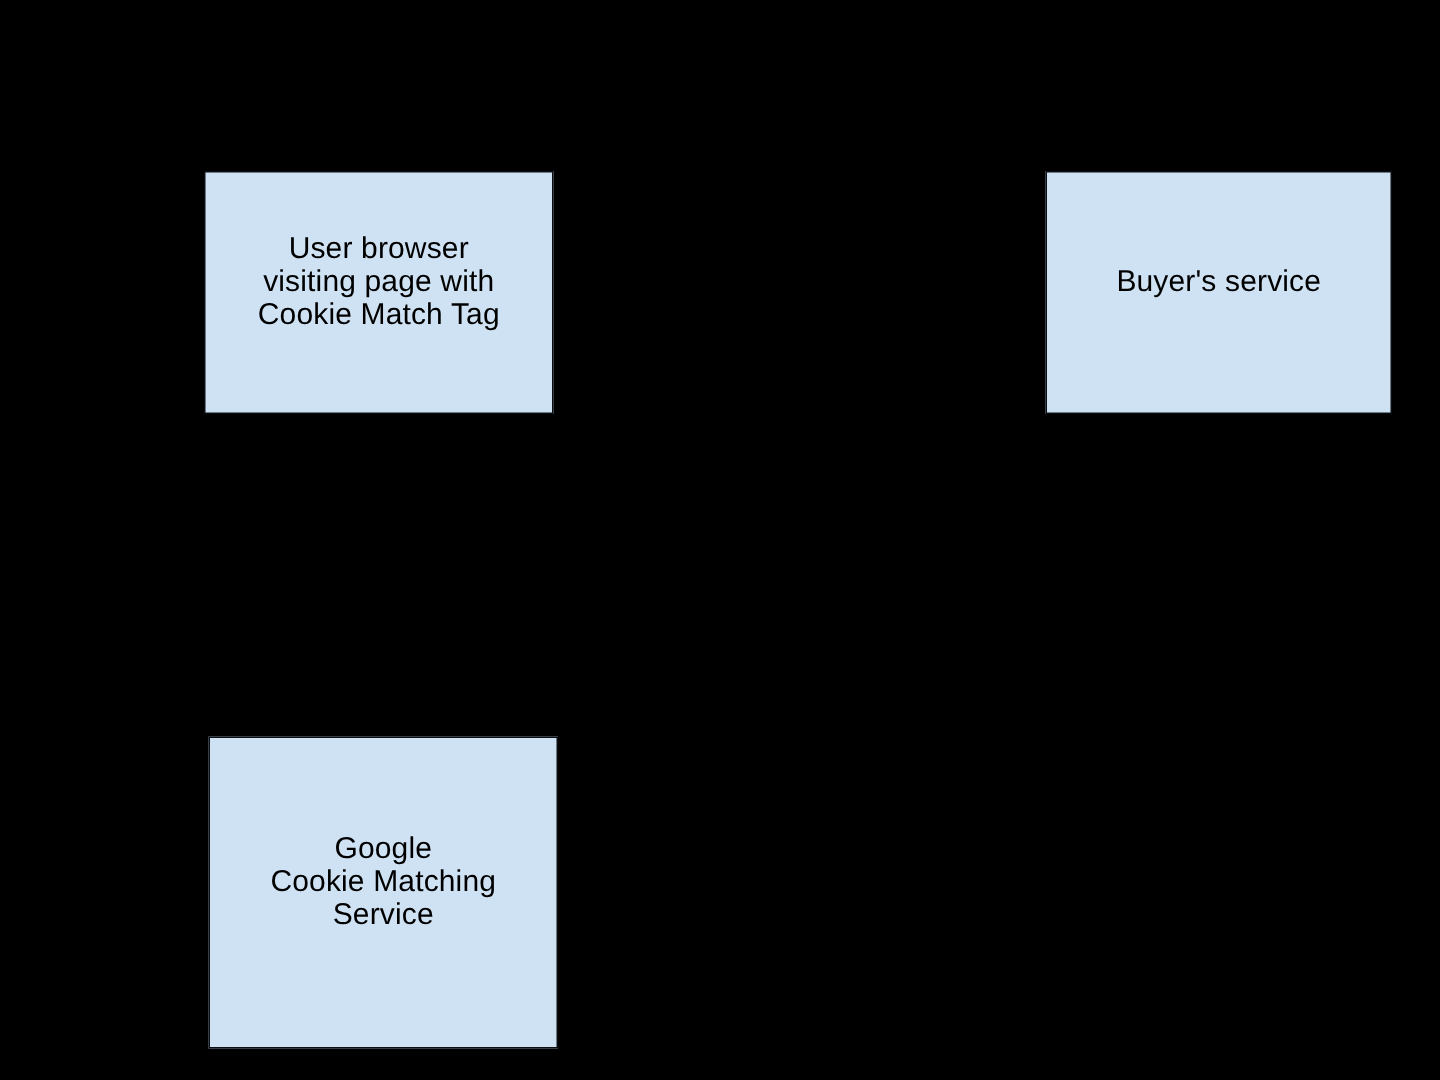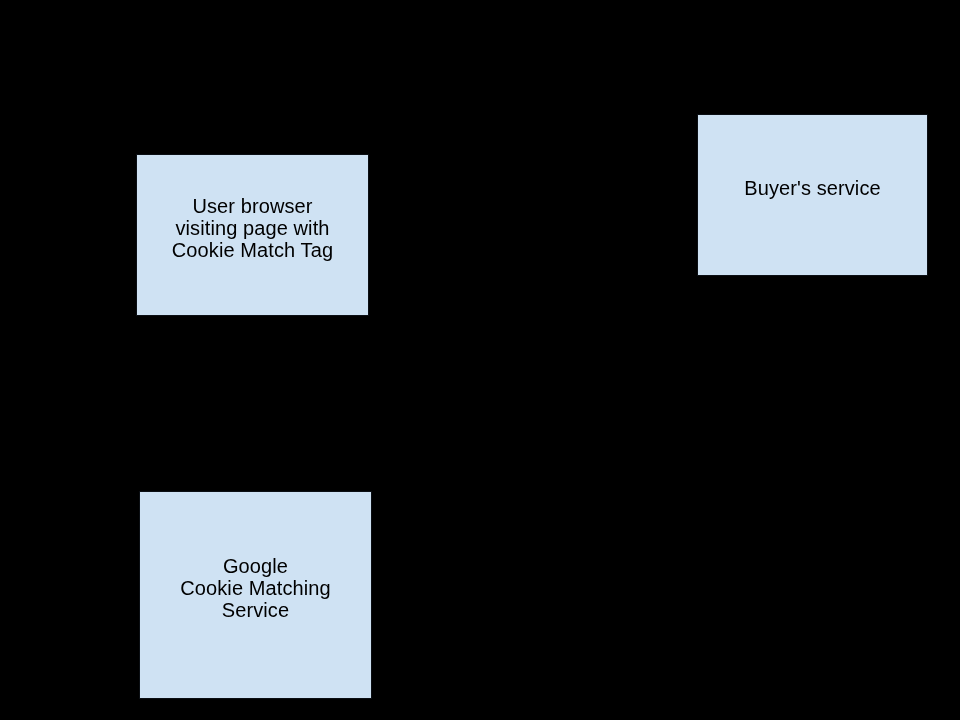"User browser" .node-user-browser { margin-top: 40px -> none }
